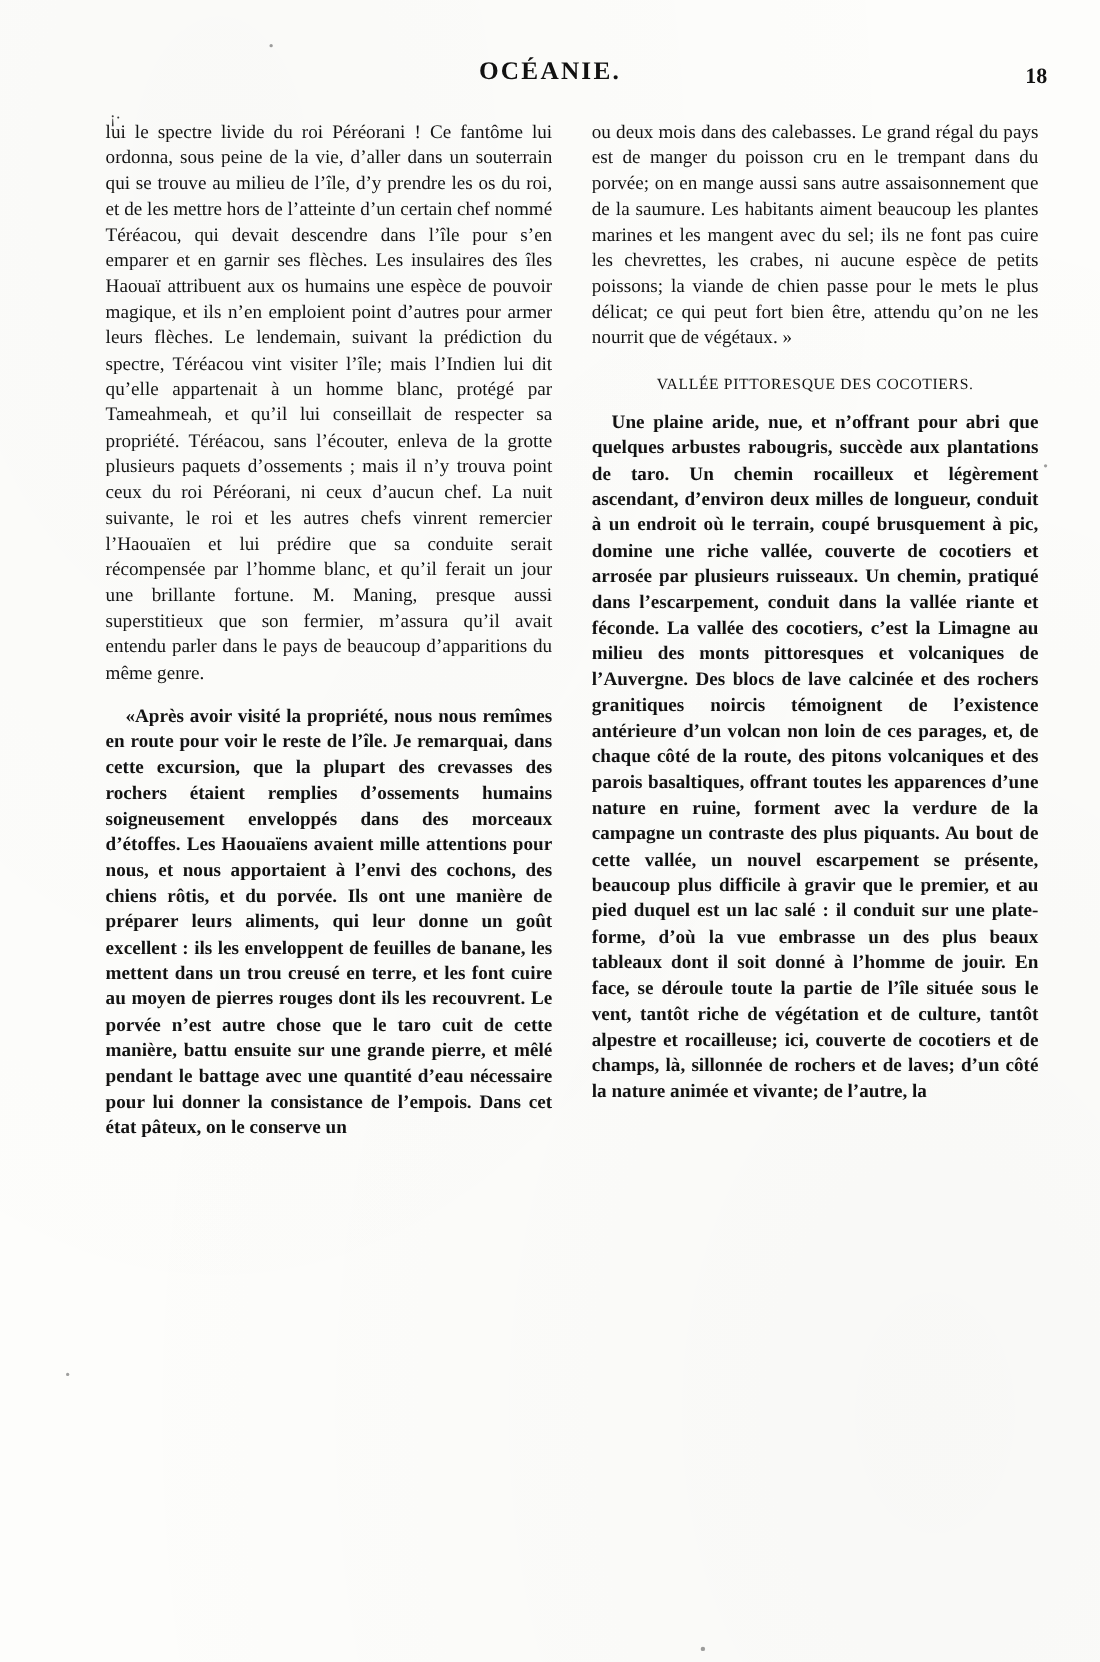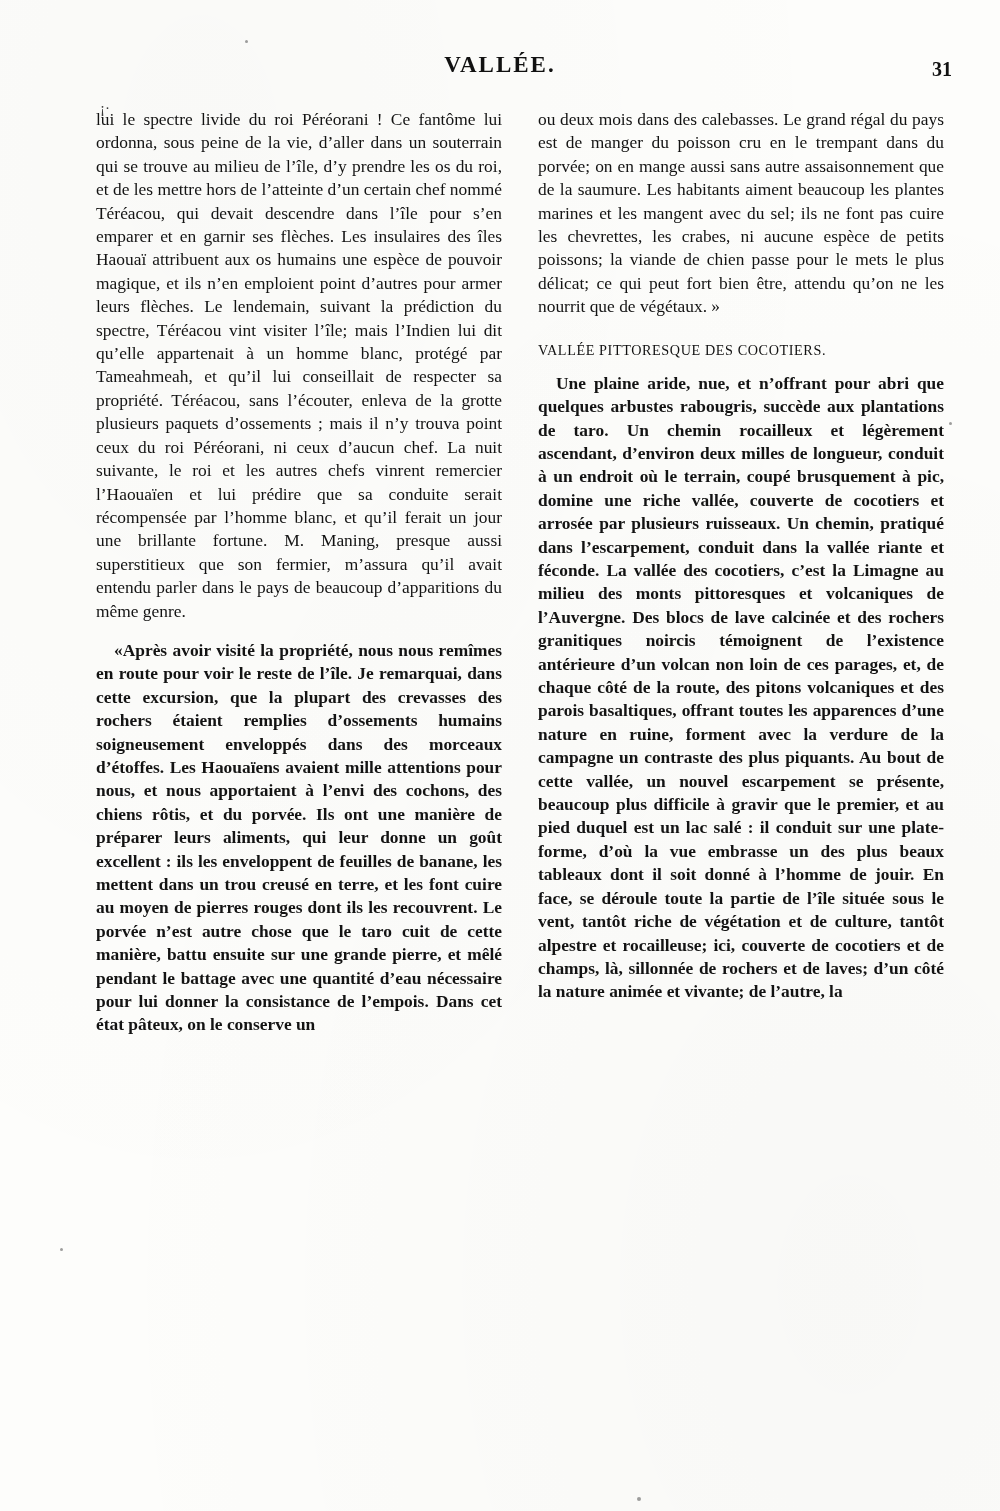"VALLÉE." div.running-head { text: VALLÉE -> OCÉANIE }
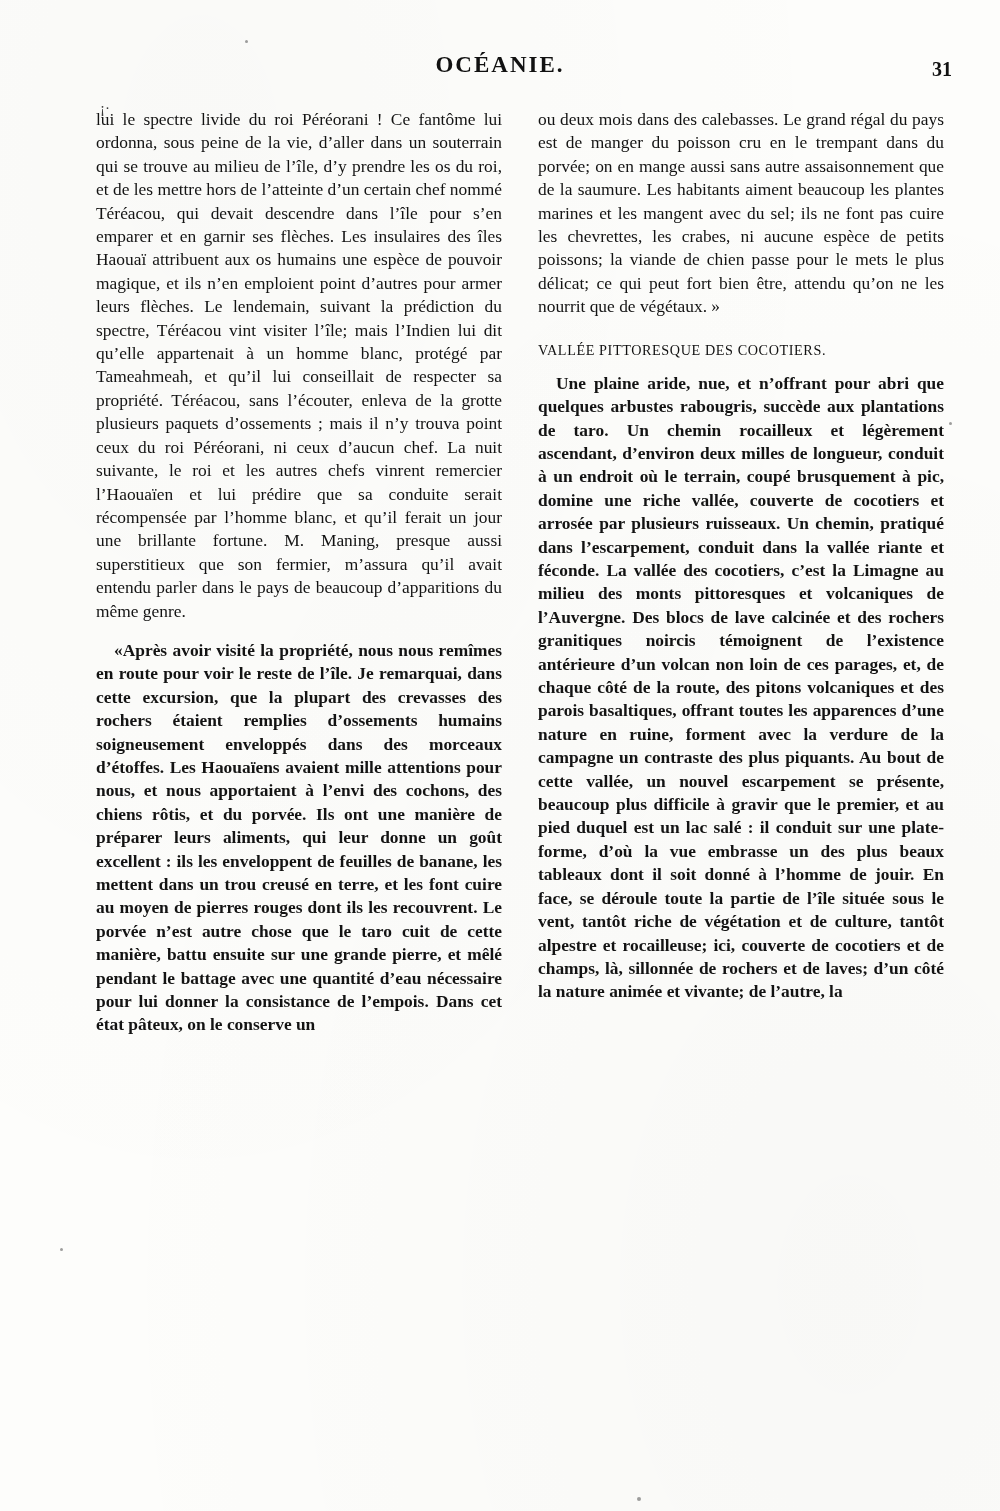"31" div.folio { text: 31 -> 18 }
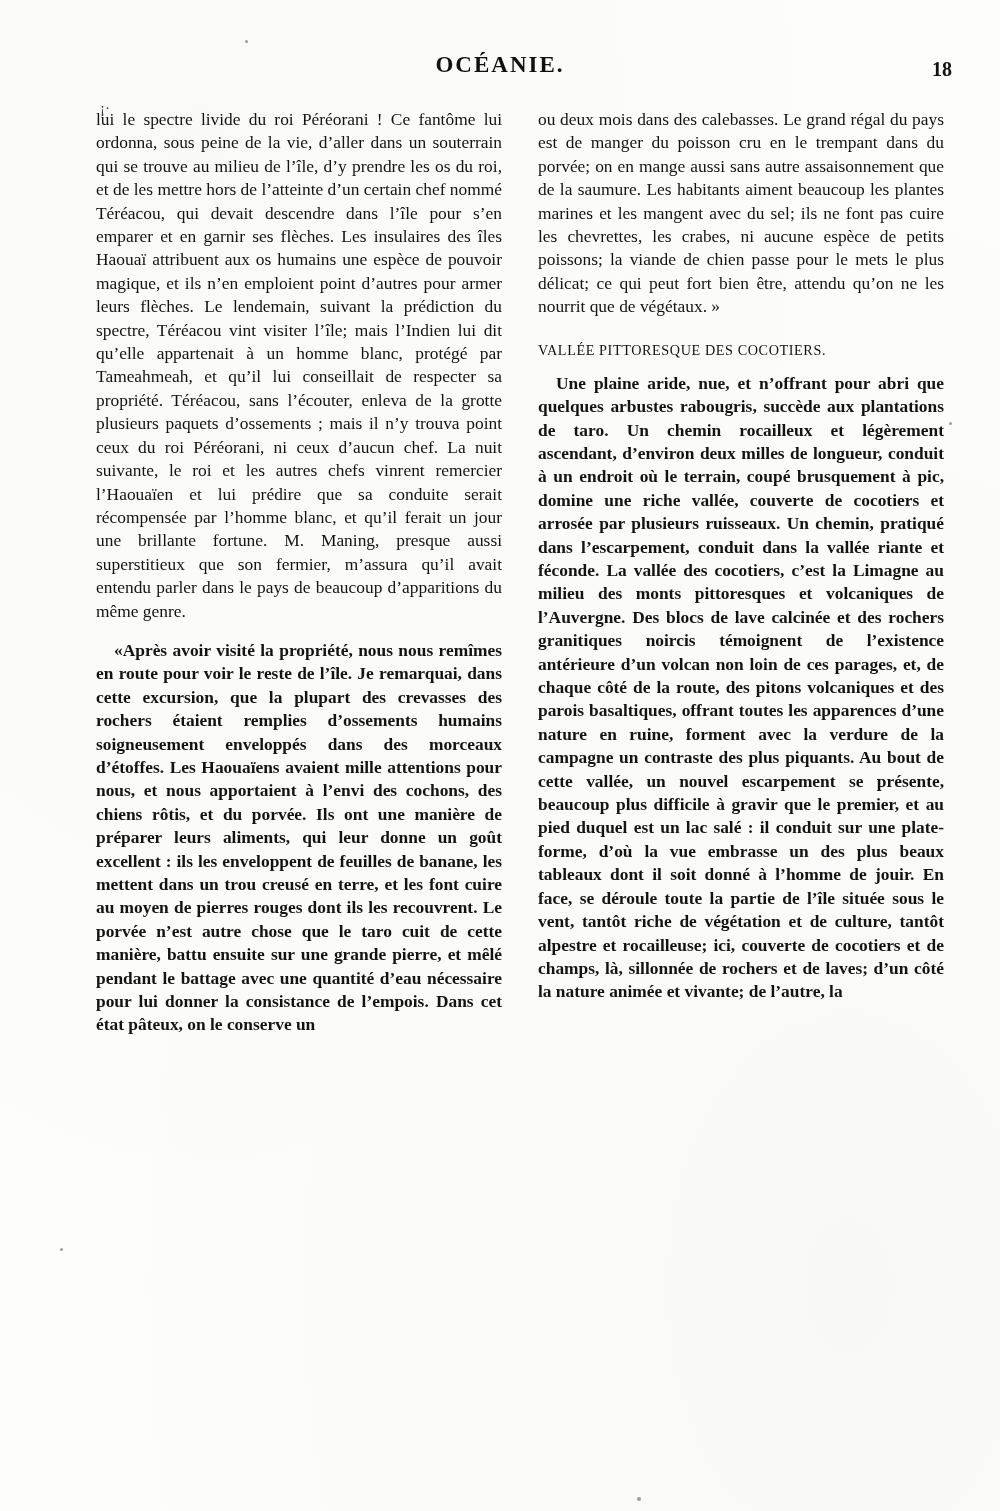"VALLÉE PITTORESQUE DES COCOTIERS." .subhead { text-align: none -> center }
